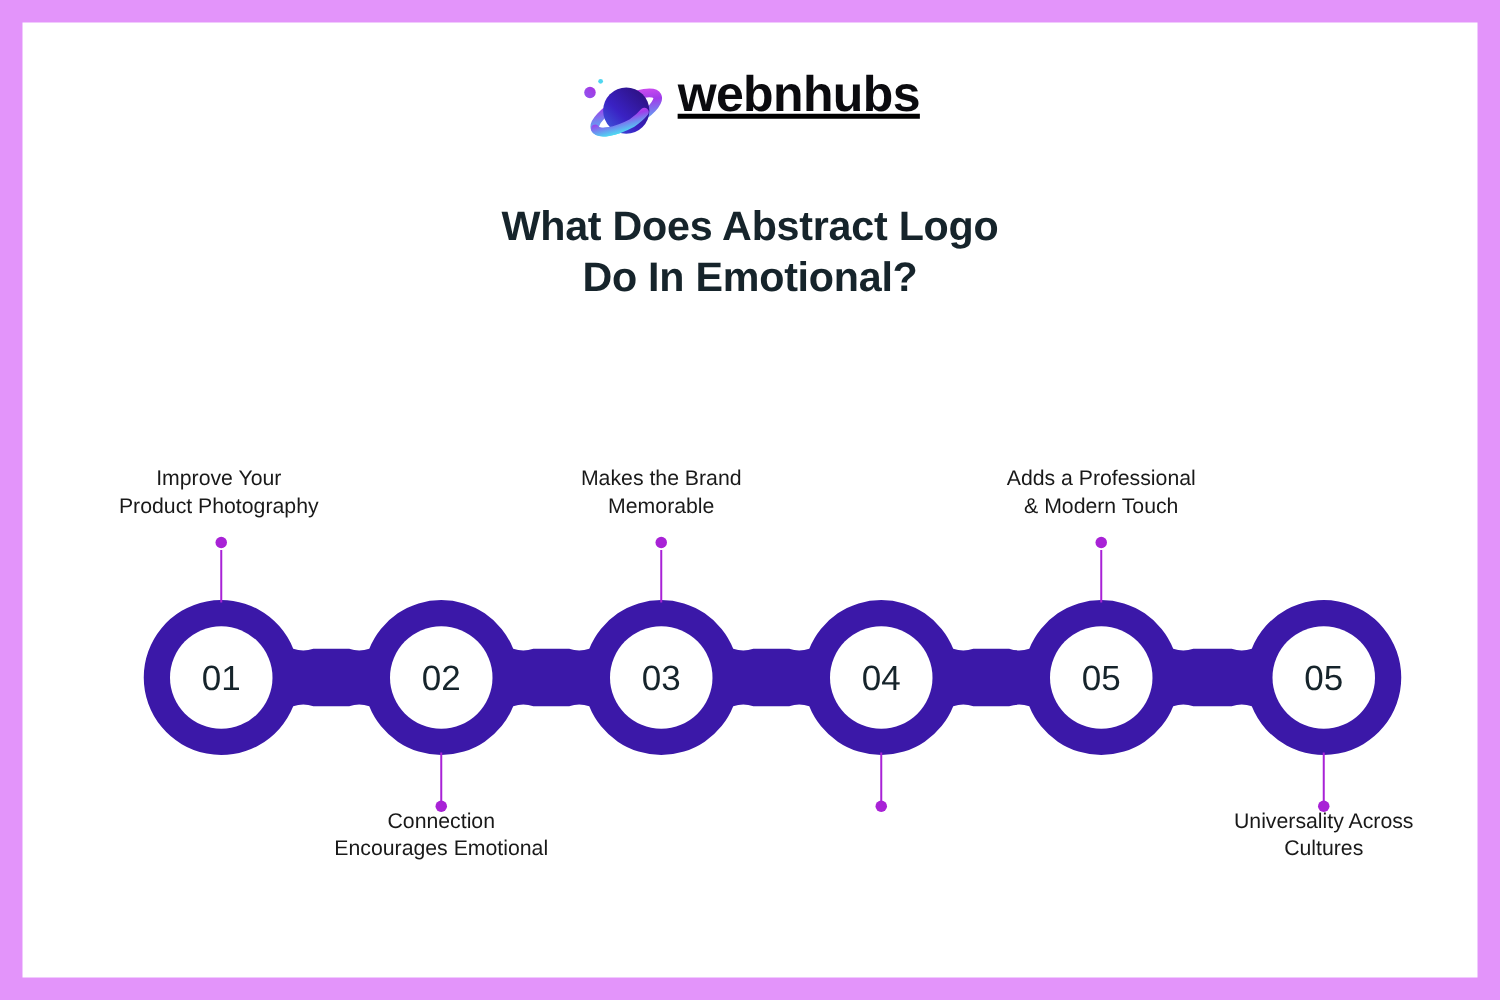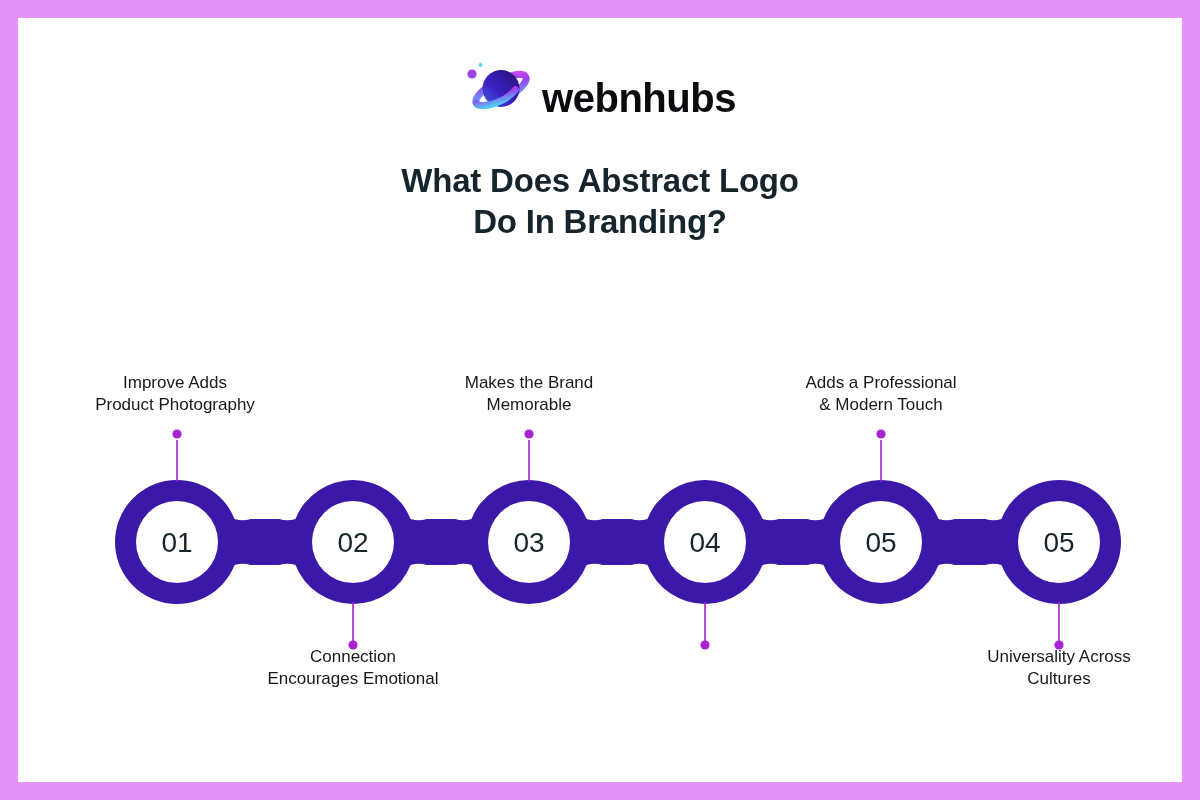"webnhubs" #brand { align-items: flex-end -> flex-start; text-decoration: none -> underline }
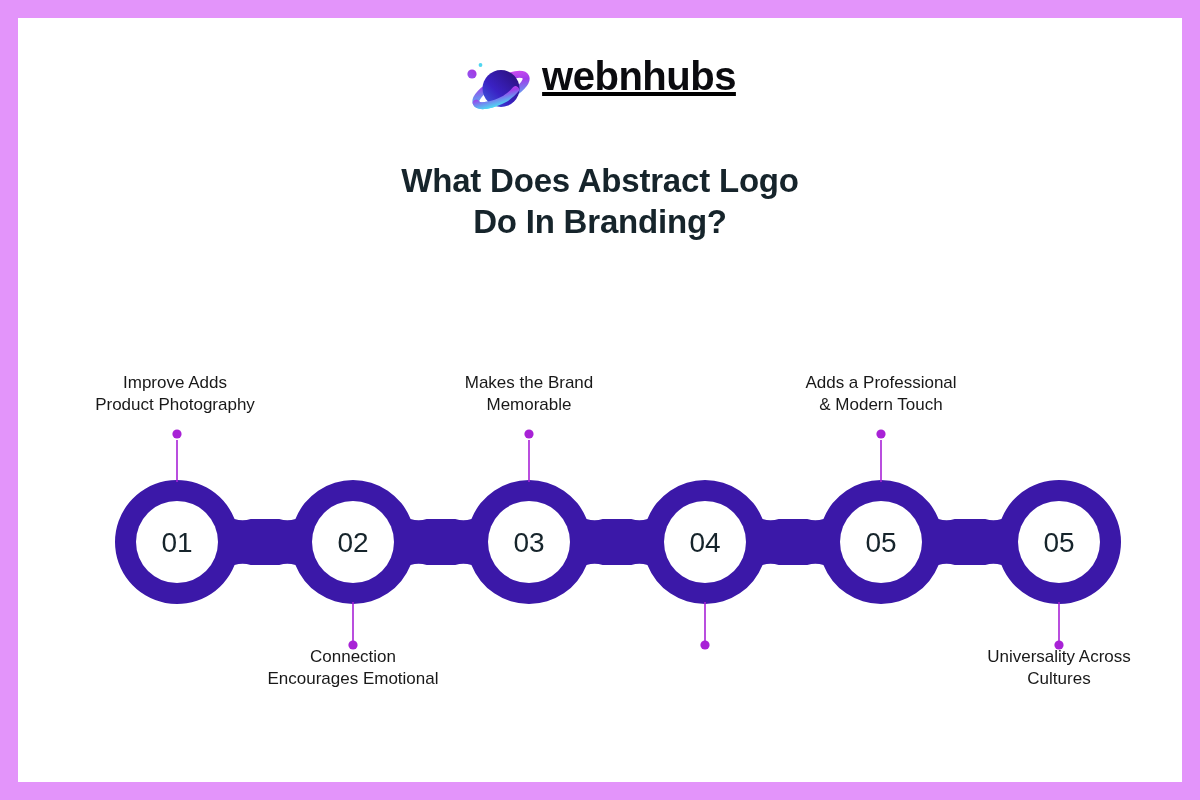"Do In Branding?" span.line { text: Branding -> Emotional }
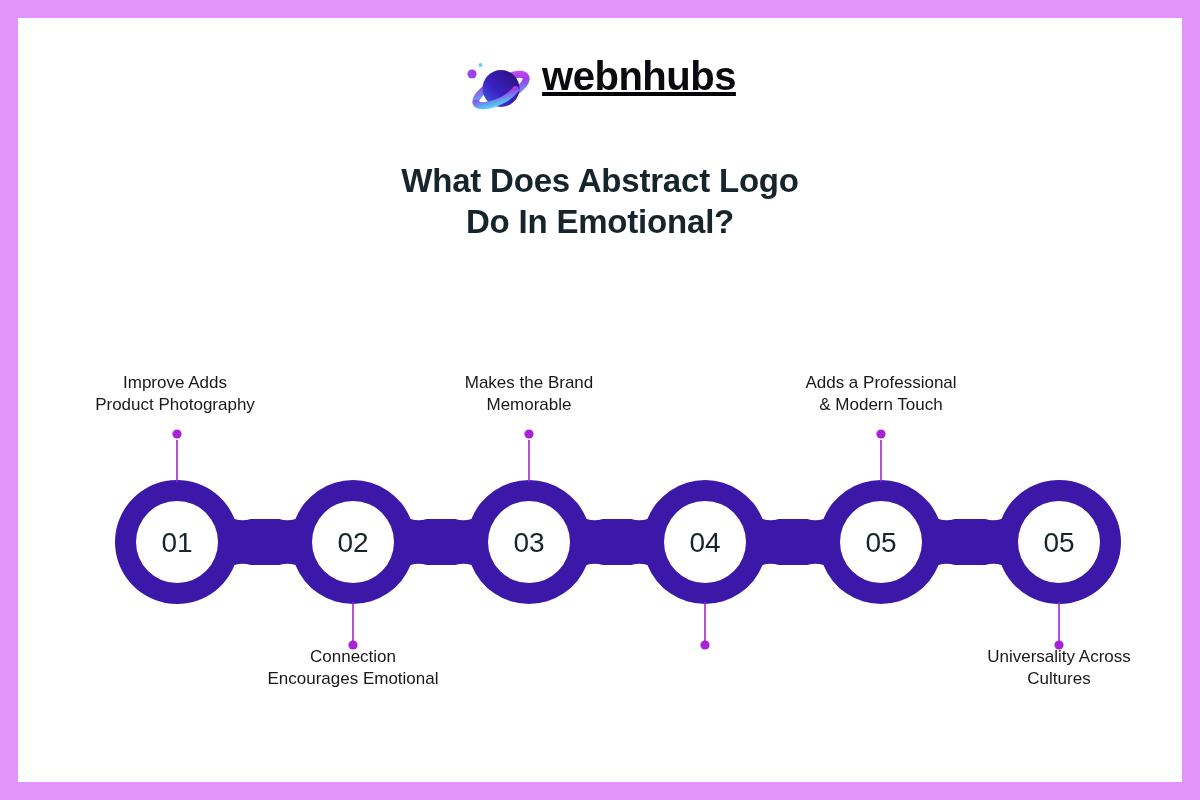"Improve Adds" span.line { text: Adds -> Your }
